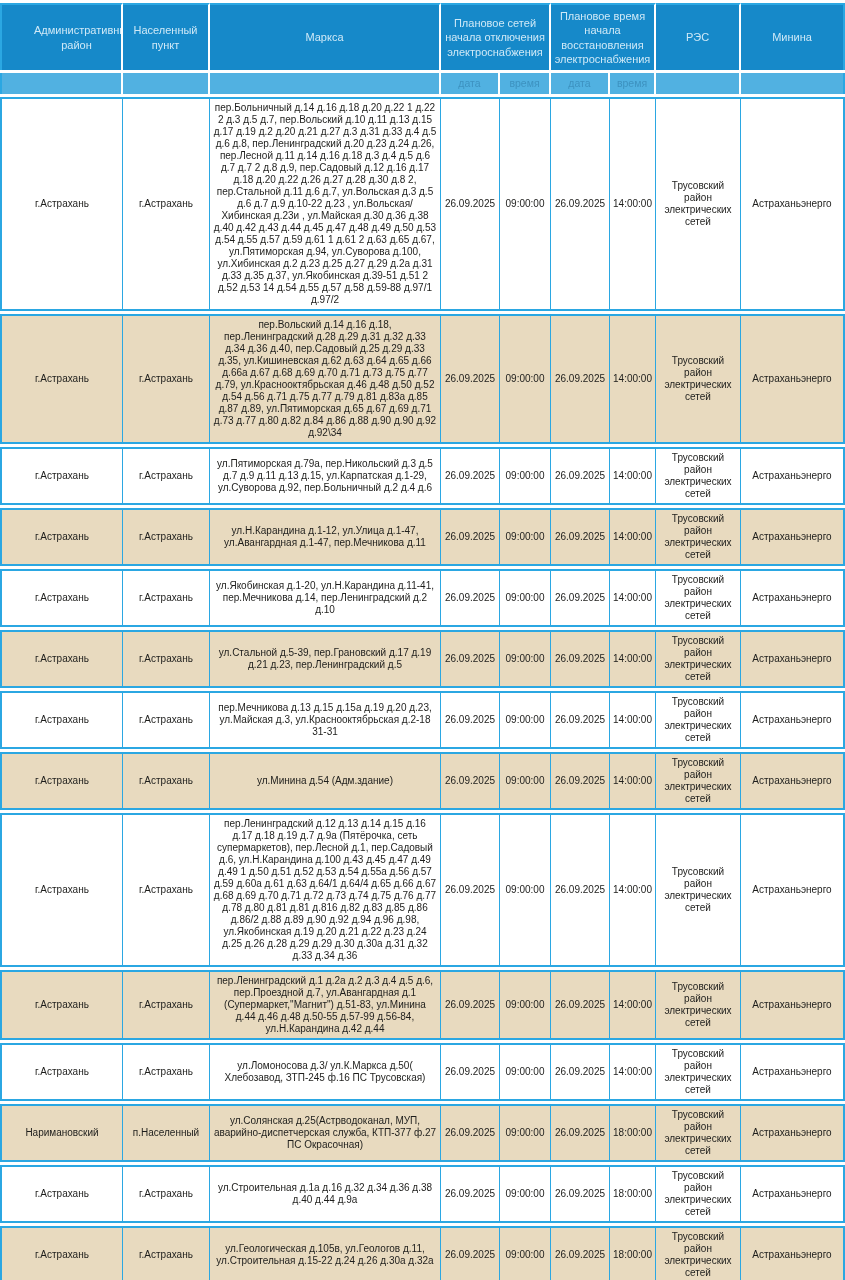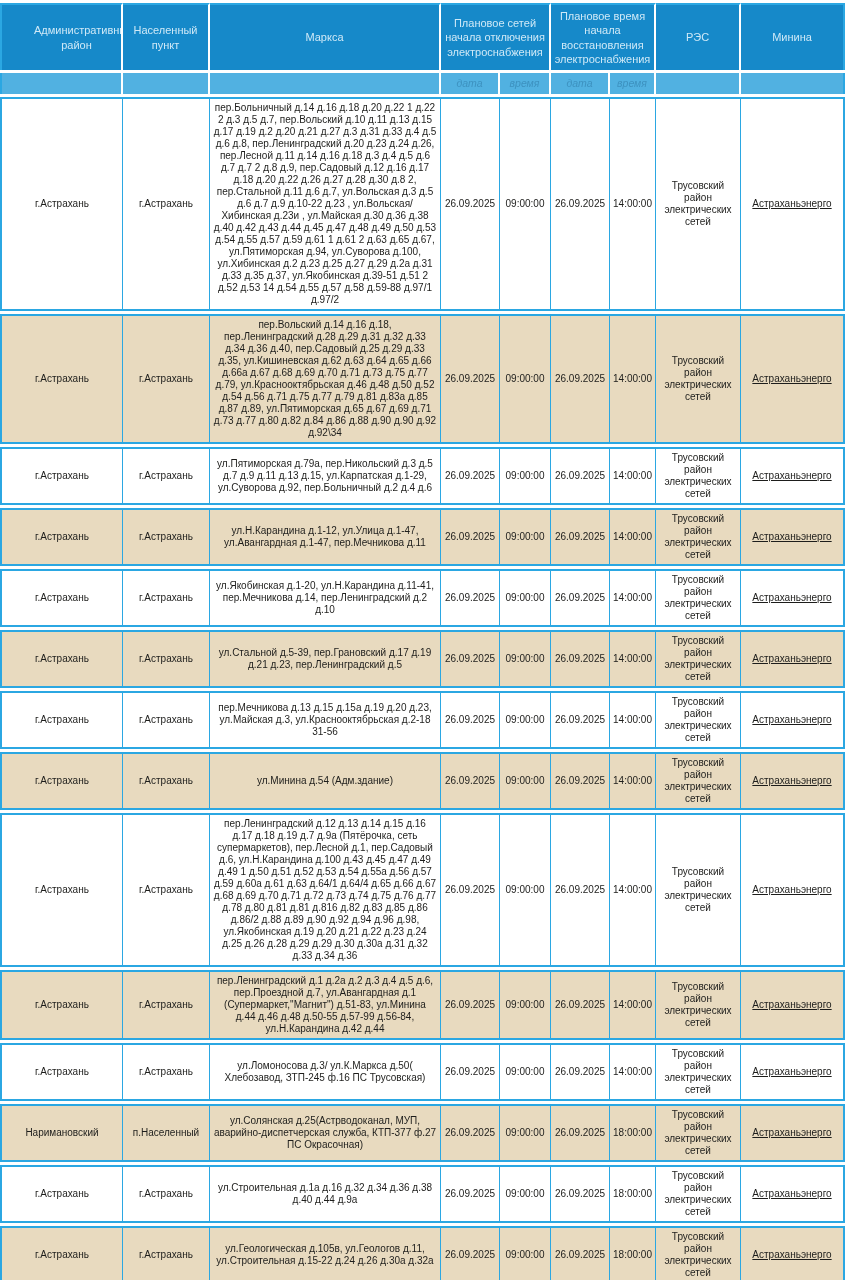"дата" thead tr.sub th { font-style: italic -> none }
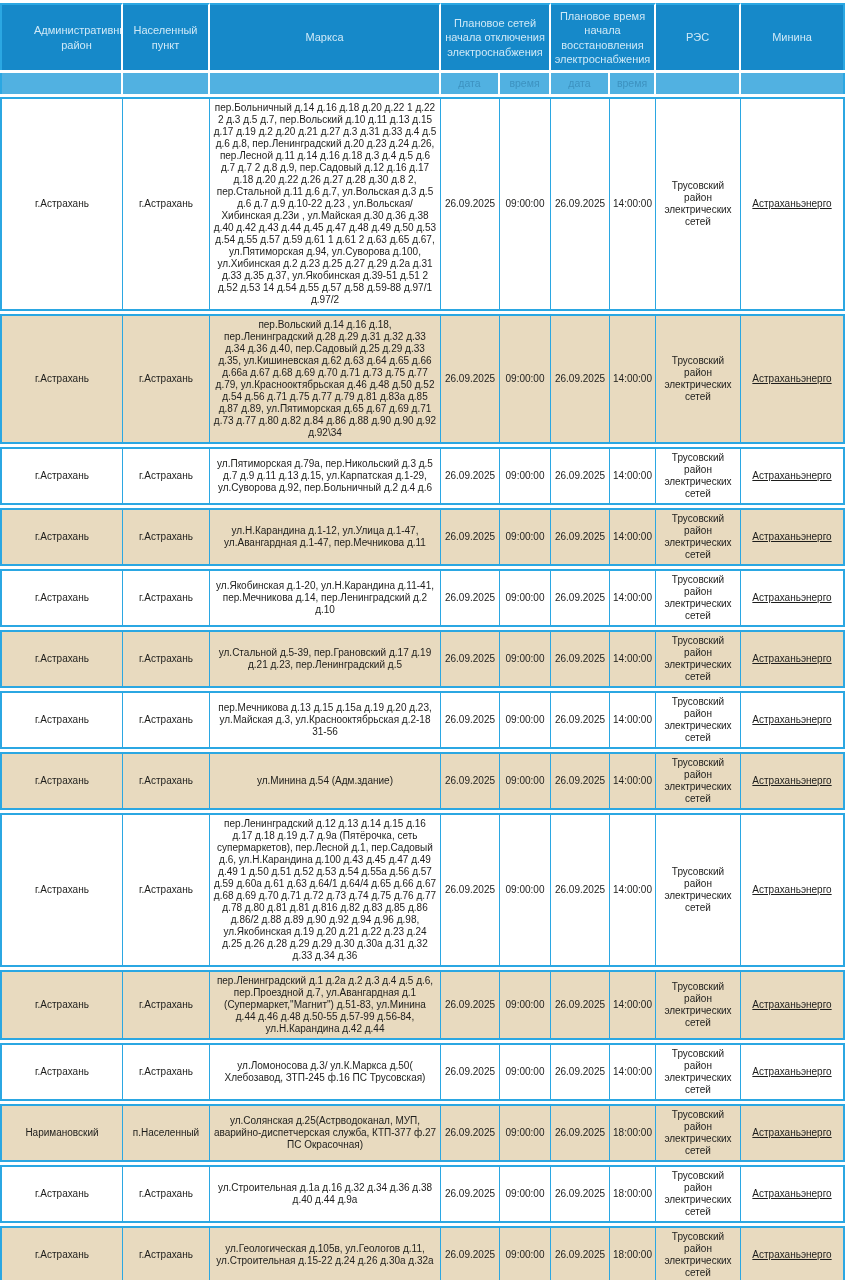"Астраханьэнерго" tbody td:last-child { text-decoration: underline -> none }
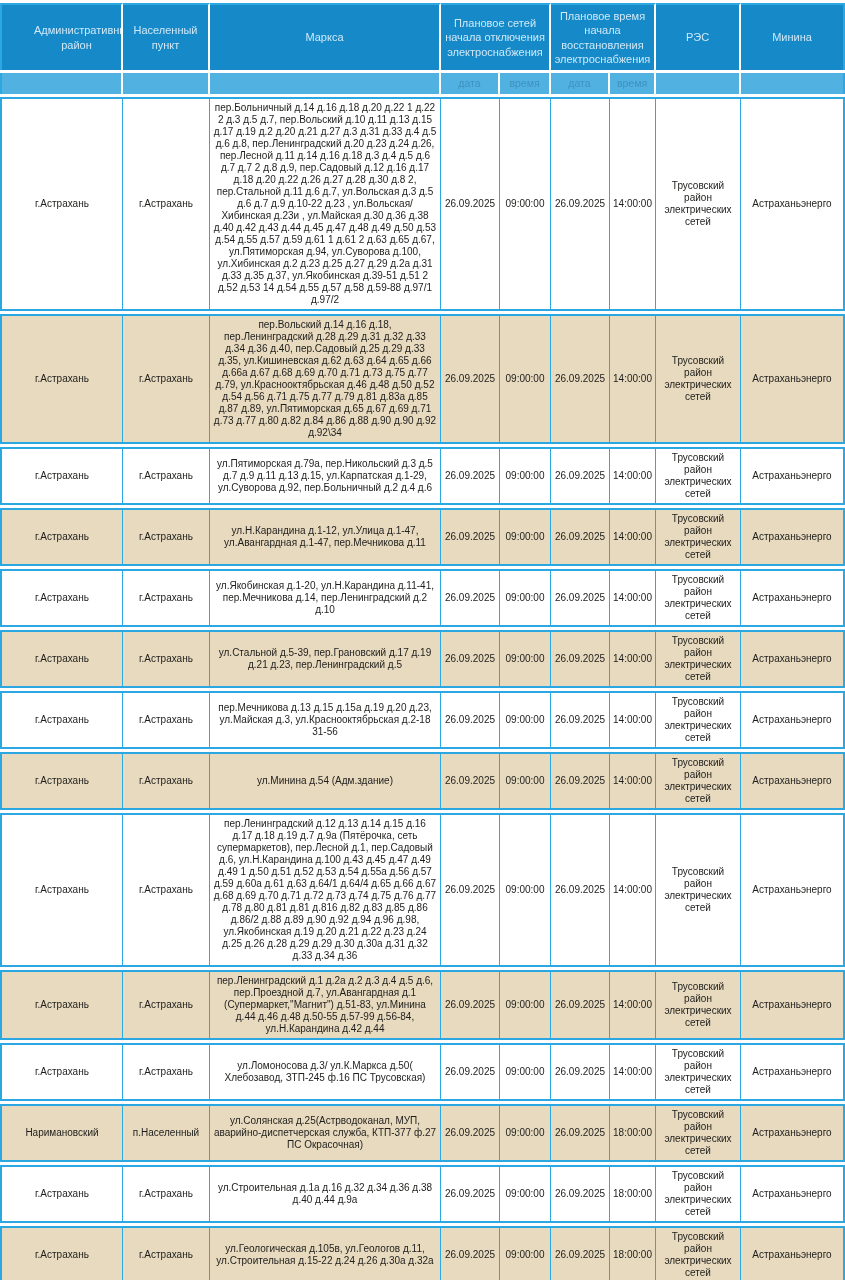"пер.Мечникова д.13 д.15 д.15а д.19" td { text: 31-56 -> 31-31 }
